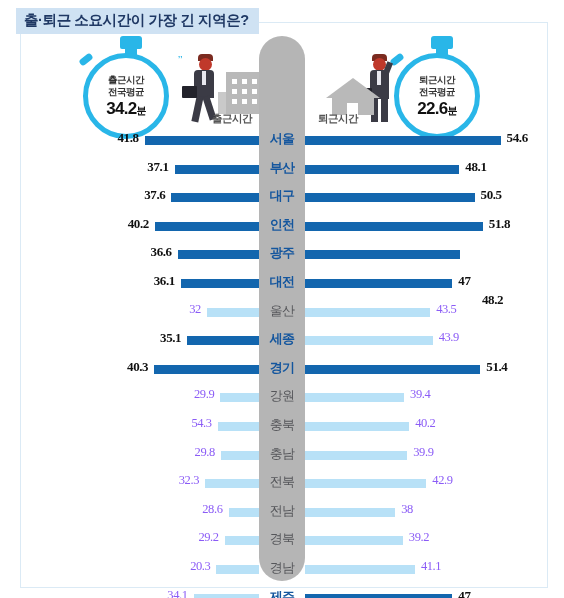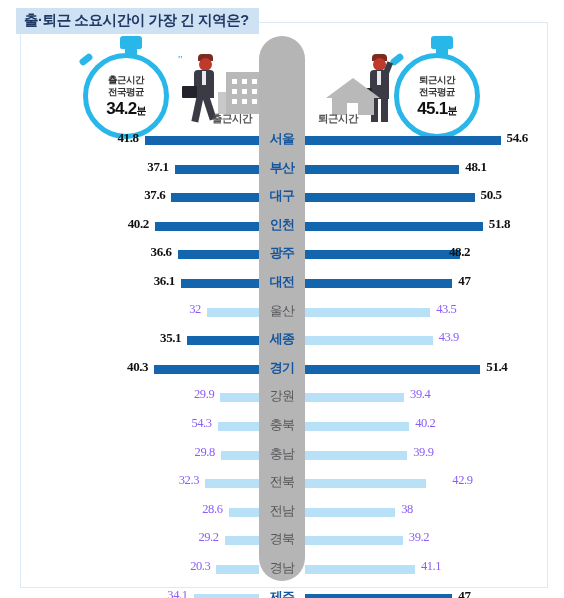"45.1" span { text: 45.1 -> 22.6 }
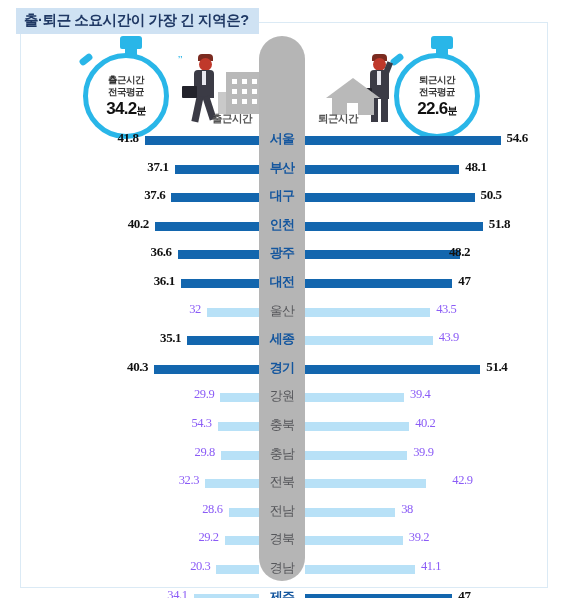"48.2" div.val { left: 449px -> 482px; margin-top: none -> 48px }
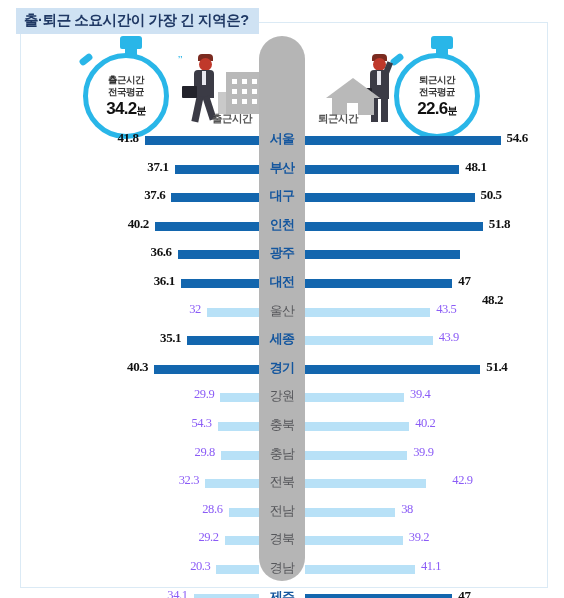"42.9" div.val { margin-left: 20px -> none }
